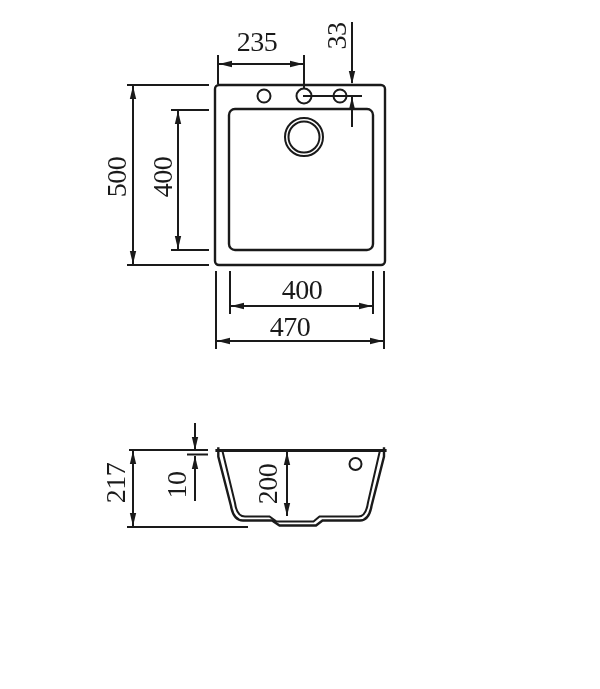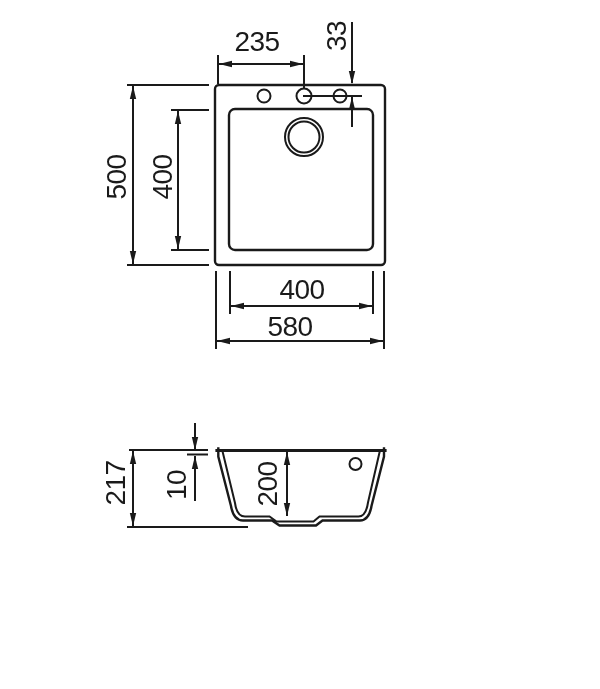"235" .canvas { font-family: Liberation Sans, sans-serif -> Liberation Serif, serif }
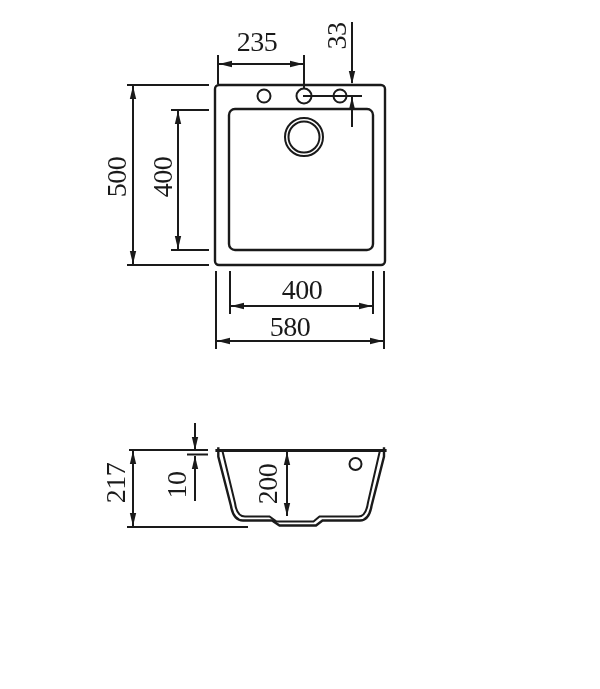"580" span.dim-label { text: 580 -> 470 }
